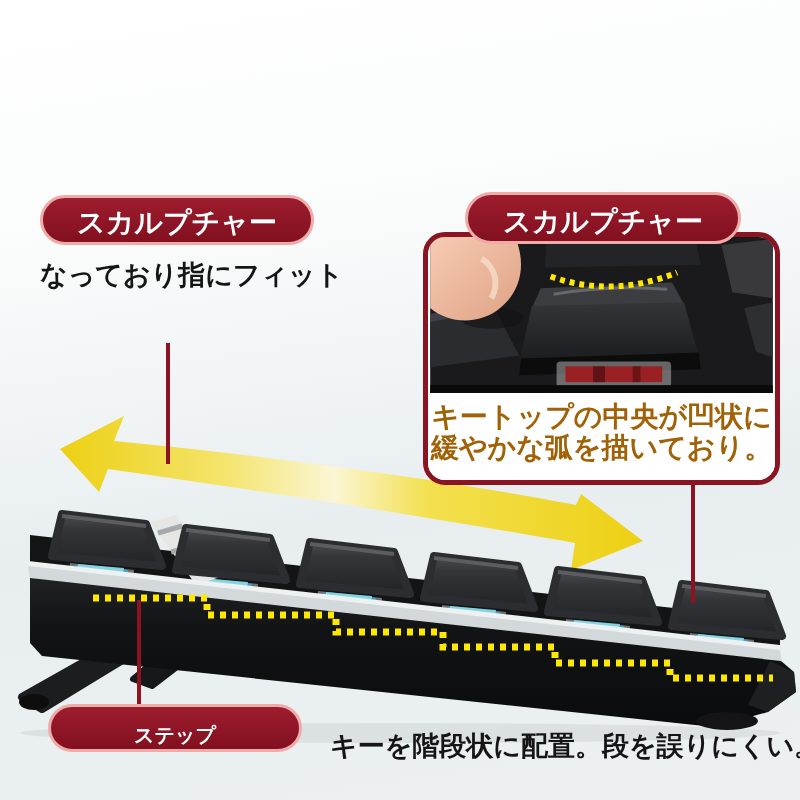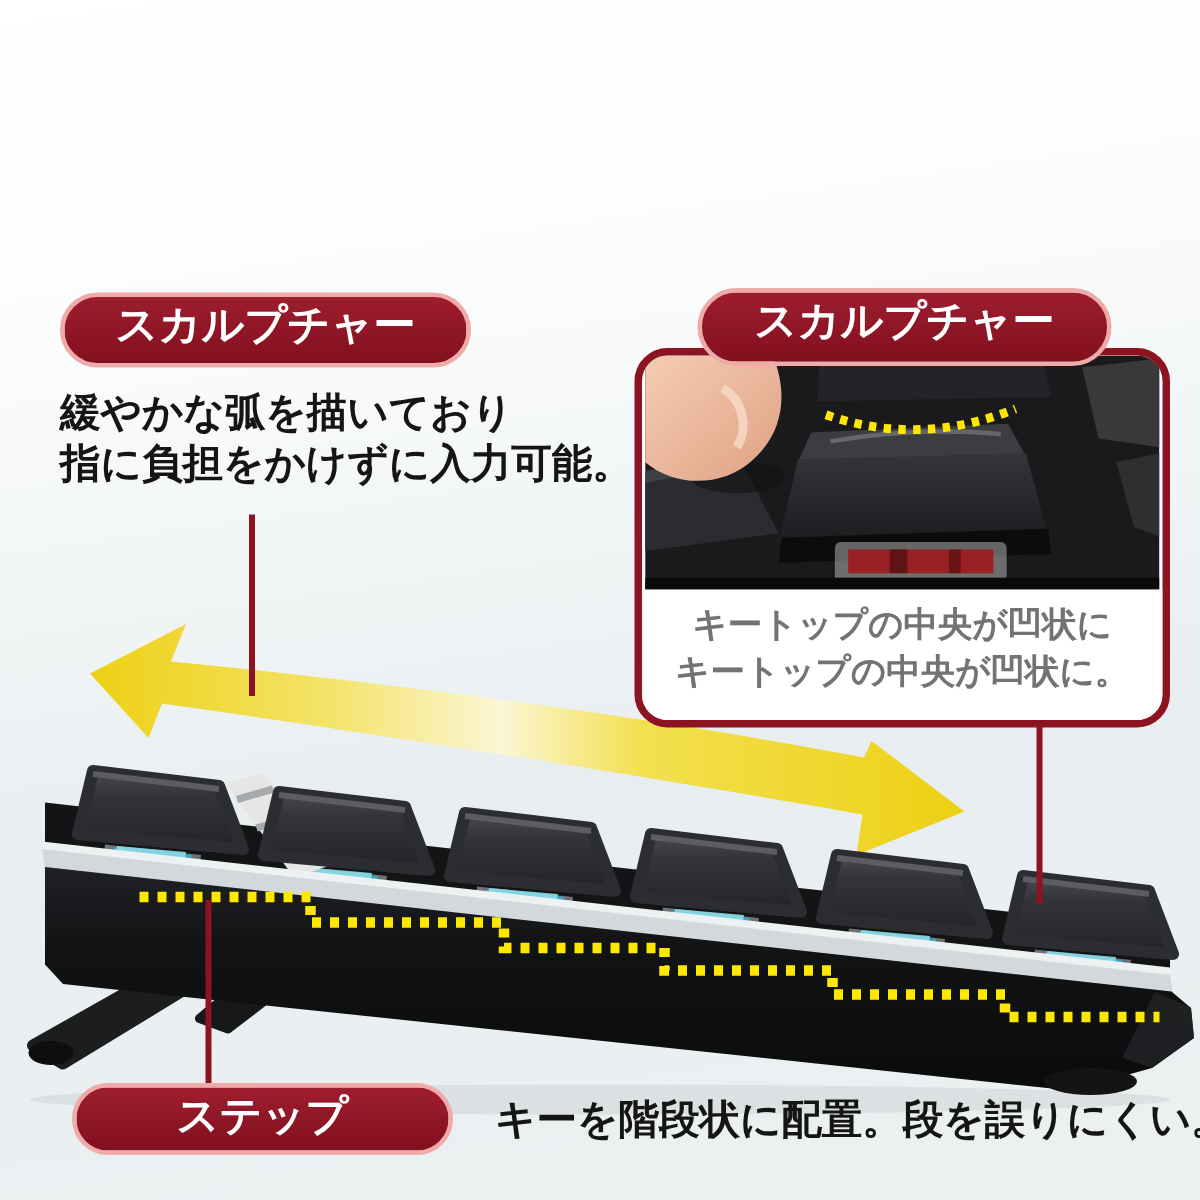"スカルプチャー" .pill { align-items: flex-start -> flex-end }
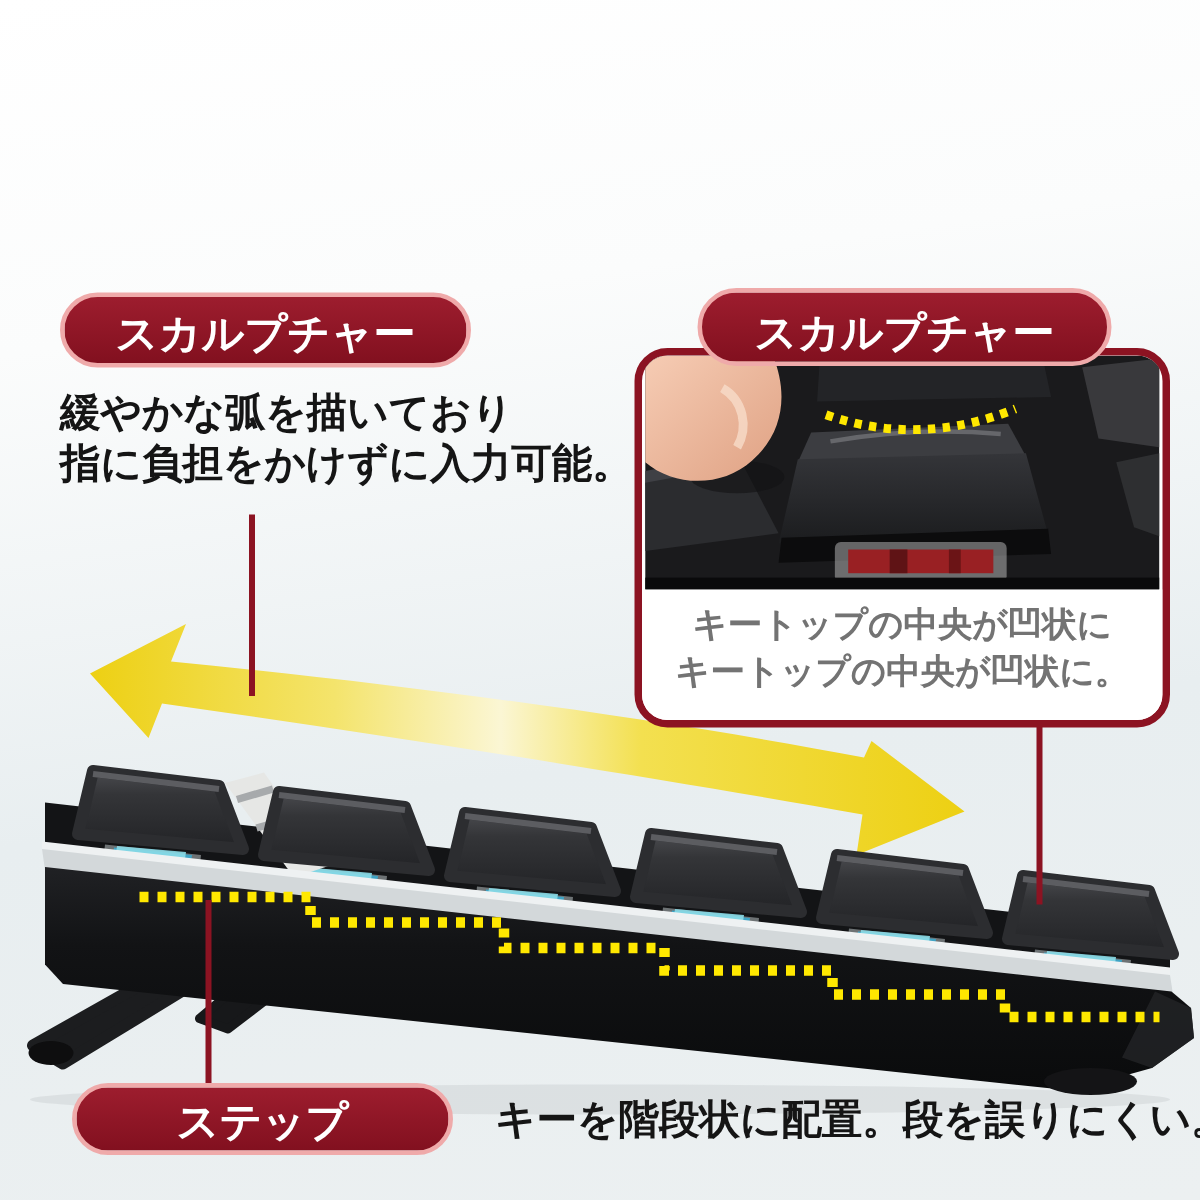"緩やかな弧を描いており" div { text: 緩やかな弧を描いており -> なっており指にフィット }
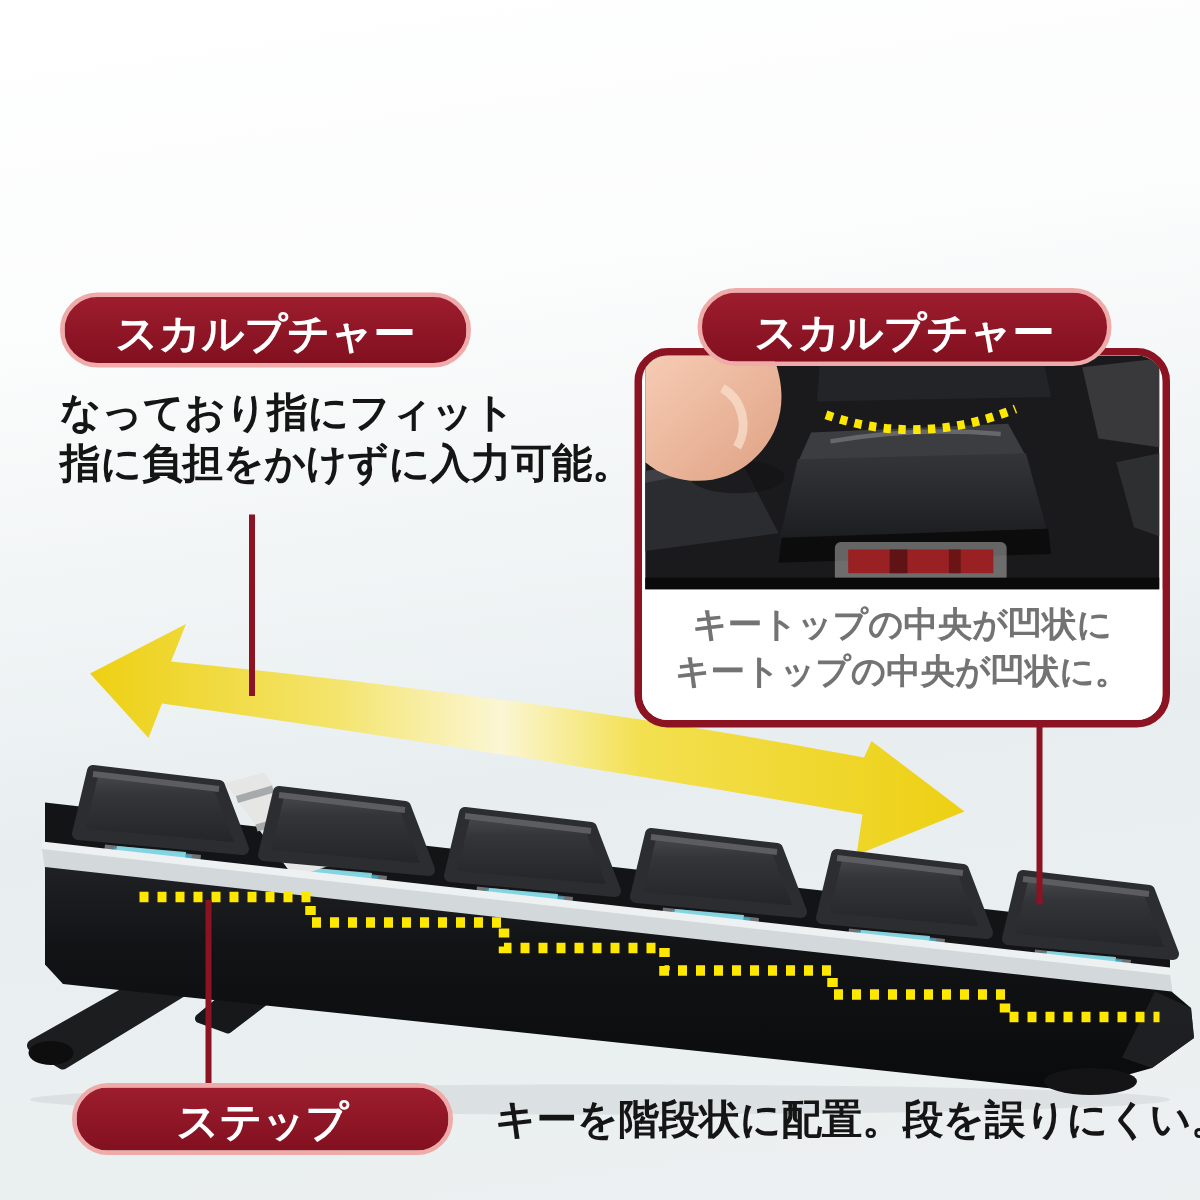"指に負担をかけずに入力可能。" div { html: <div>指に負担をかけずに入力可能。</div> -> none }
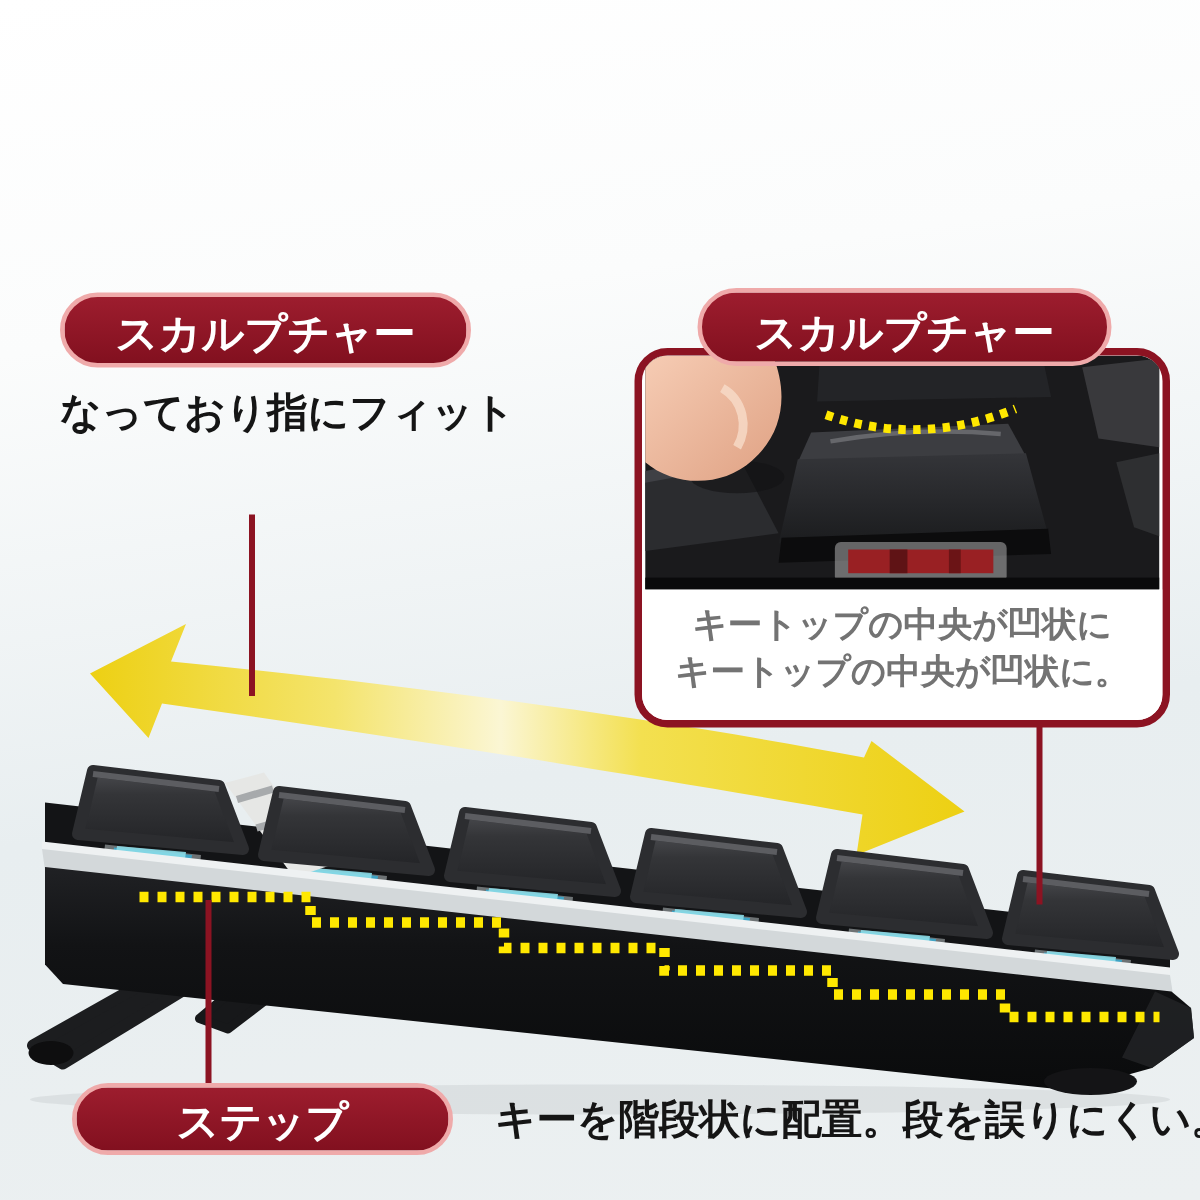"キートップの中央が凹状に" .inset-caption { color: #737373 -> #a16207; font-size: 23px -> 28px }
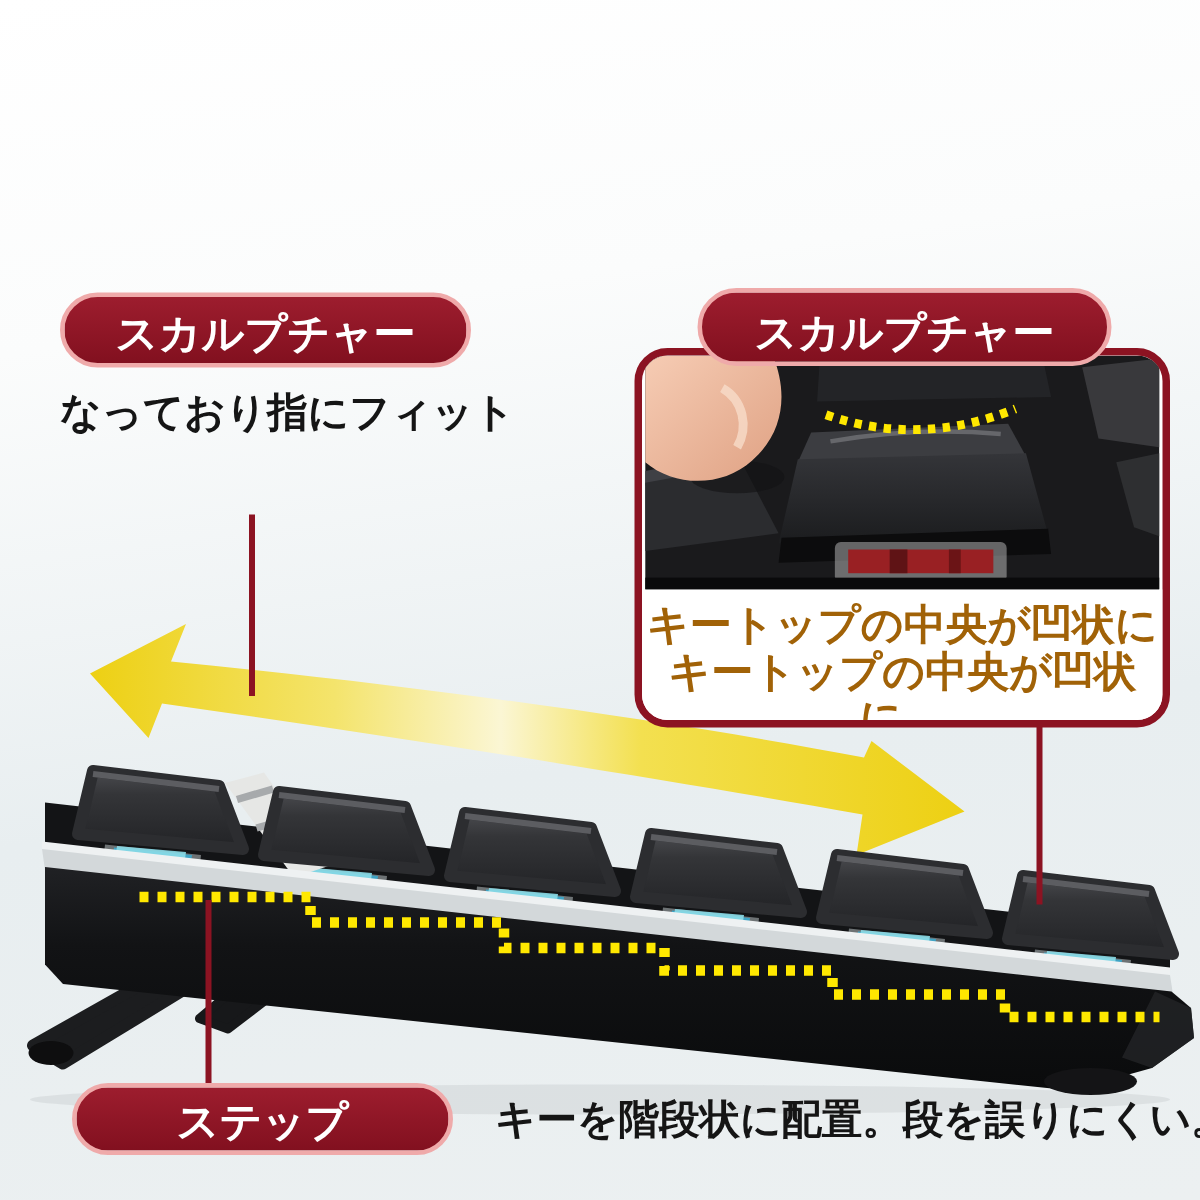"キートップの中央が凹状に。" div { text: キートップの中央が凹状に -> 緩やかな弧を描いており }
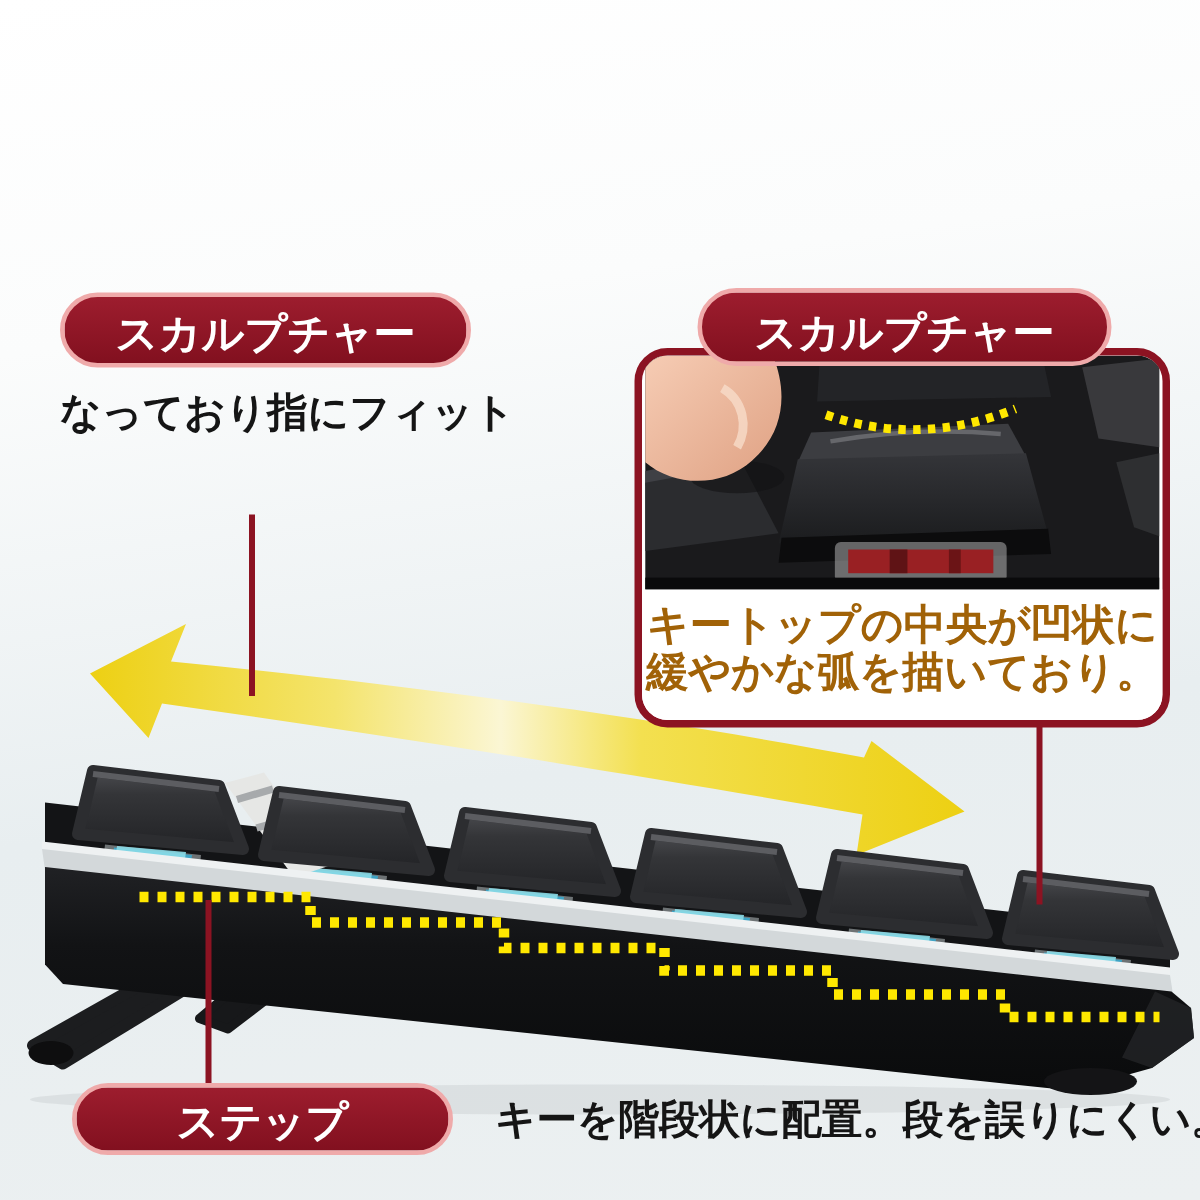"ステップ" .pill.step { font-size: 28px -> 20px; top: 722px -> 704px }
